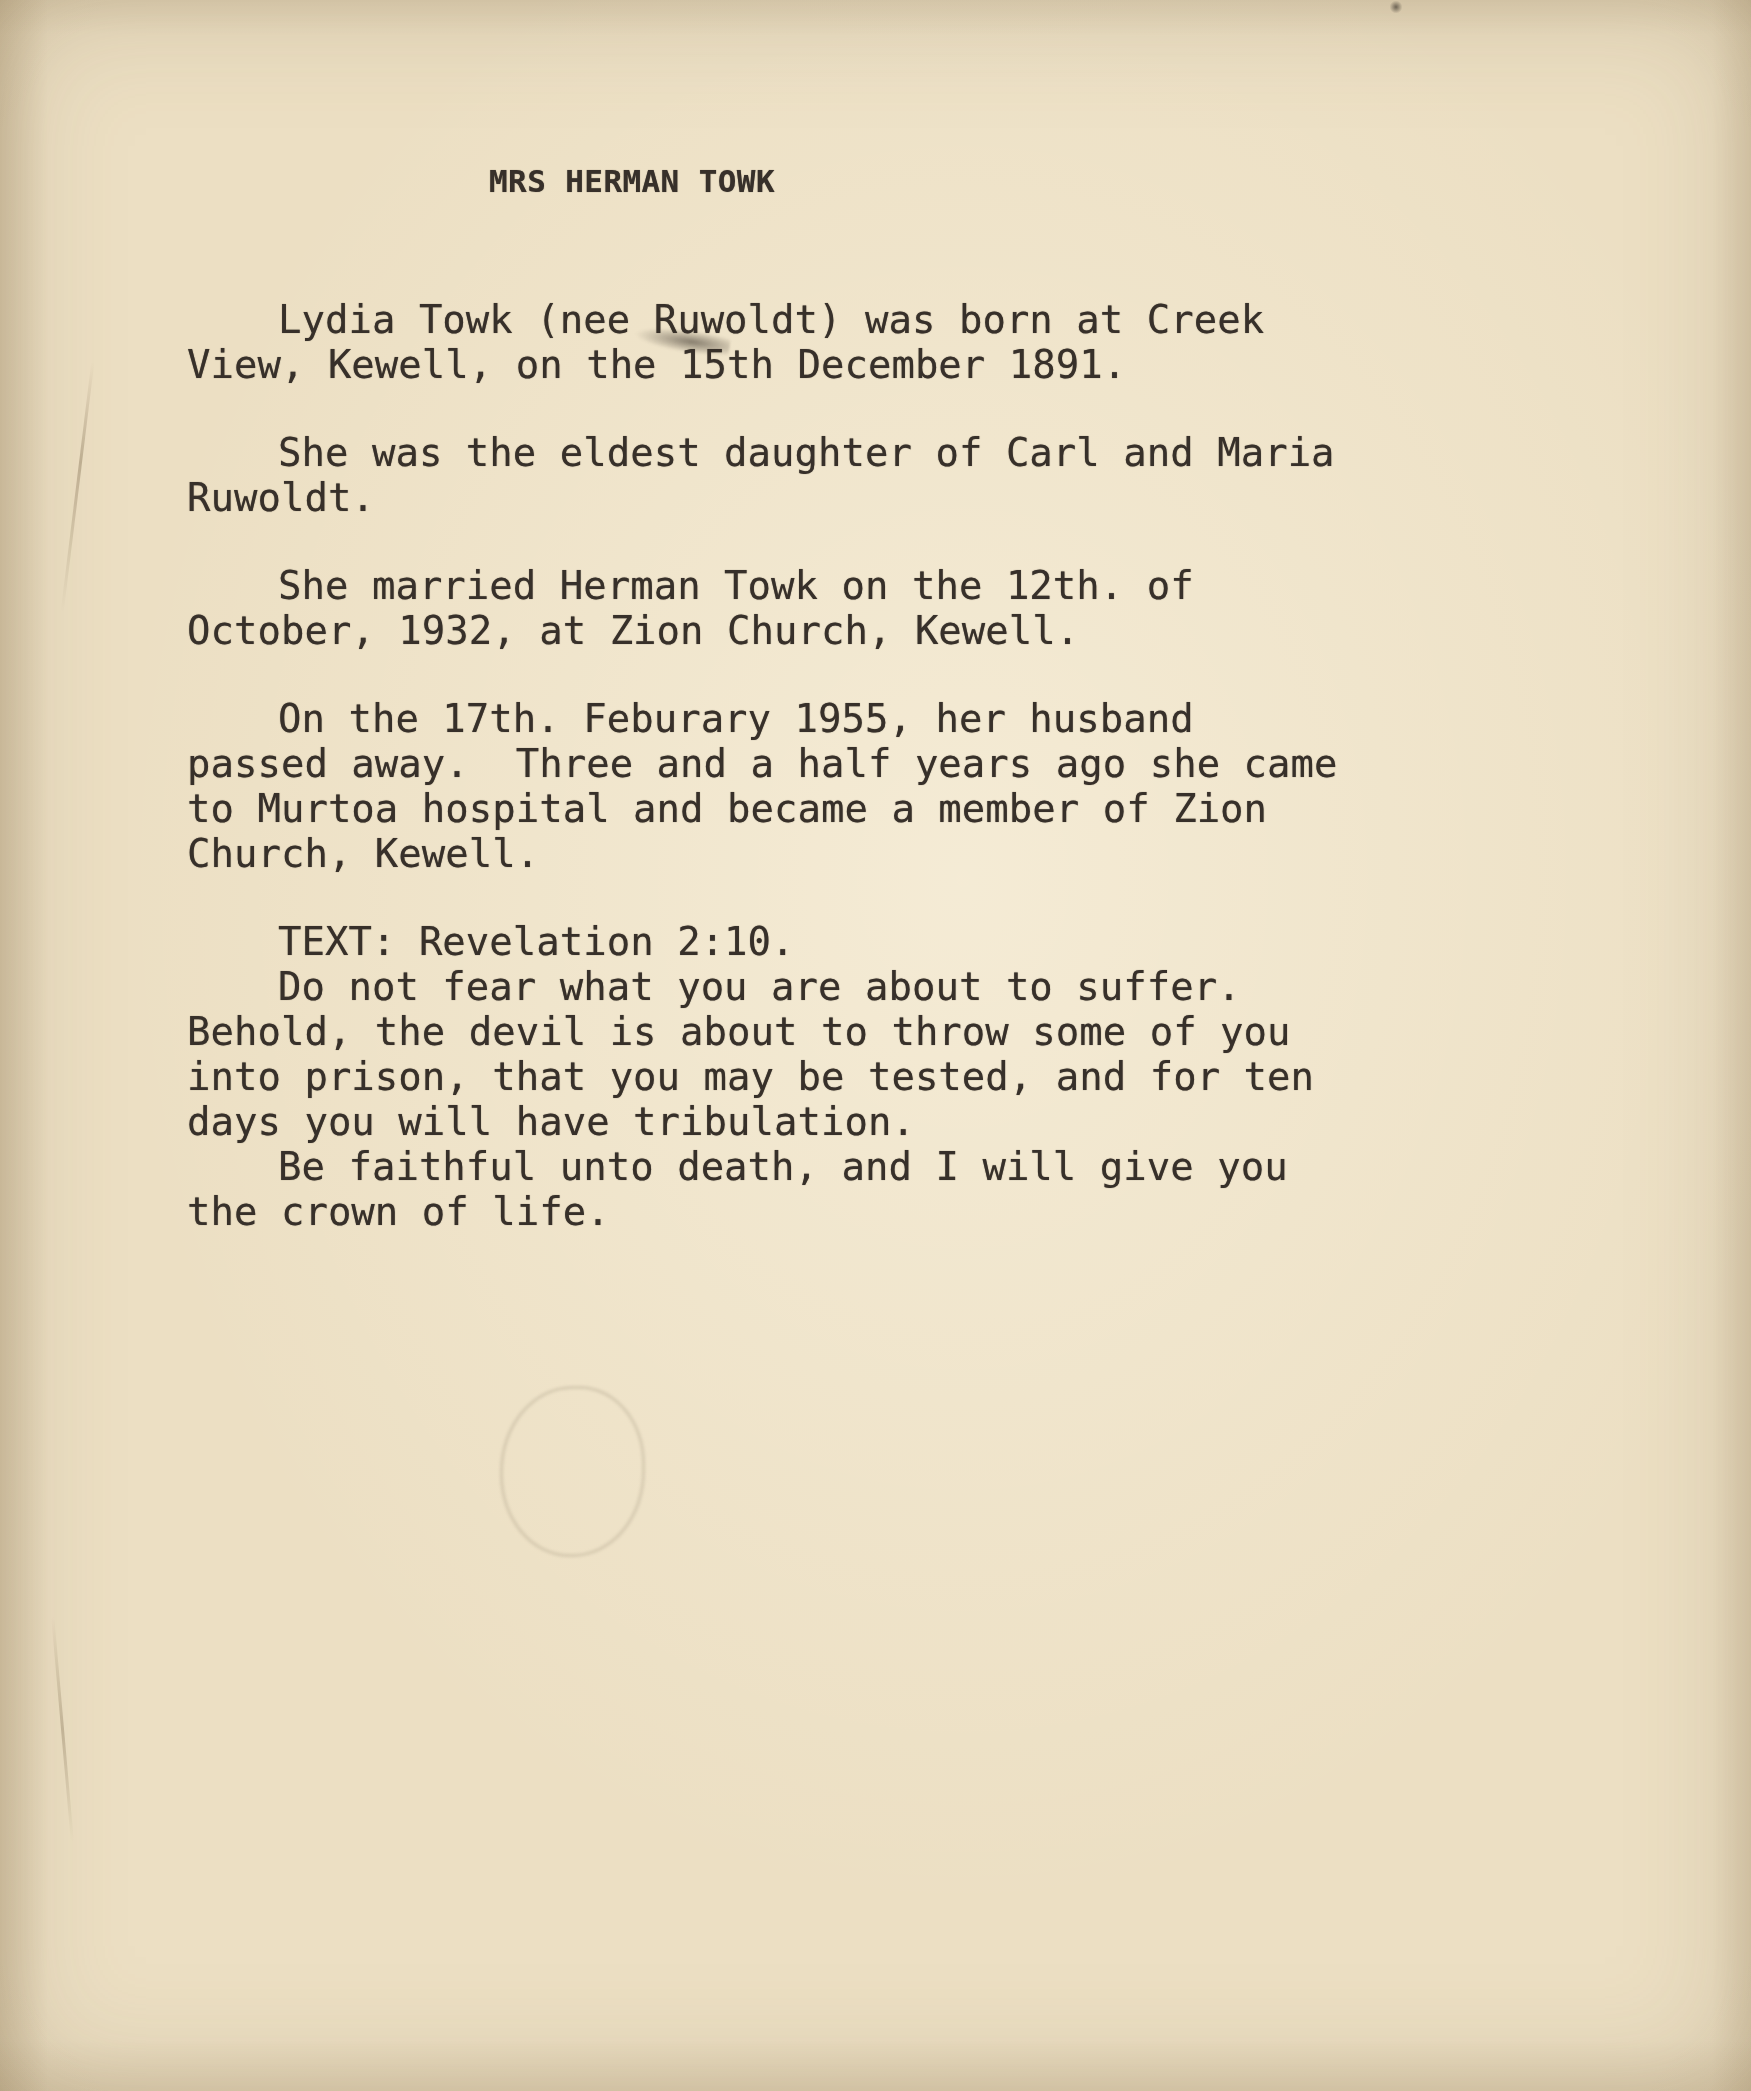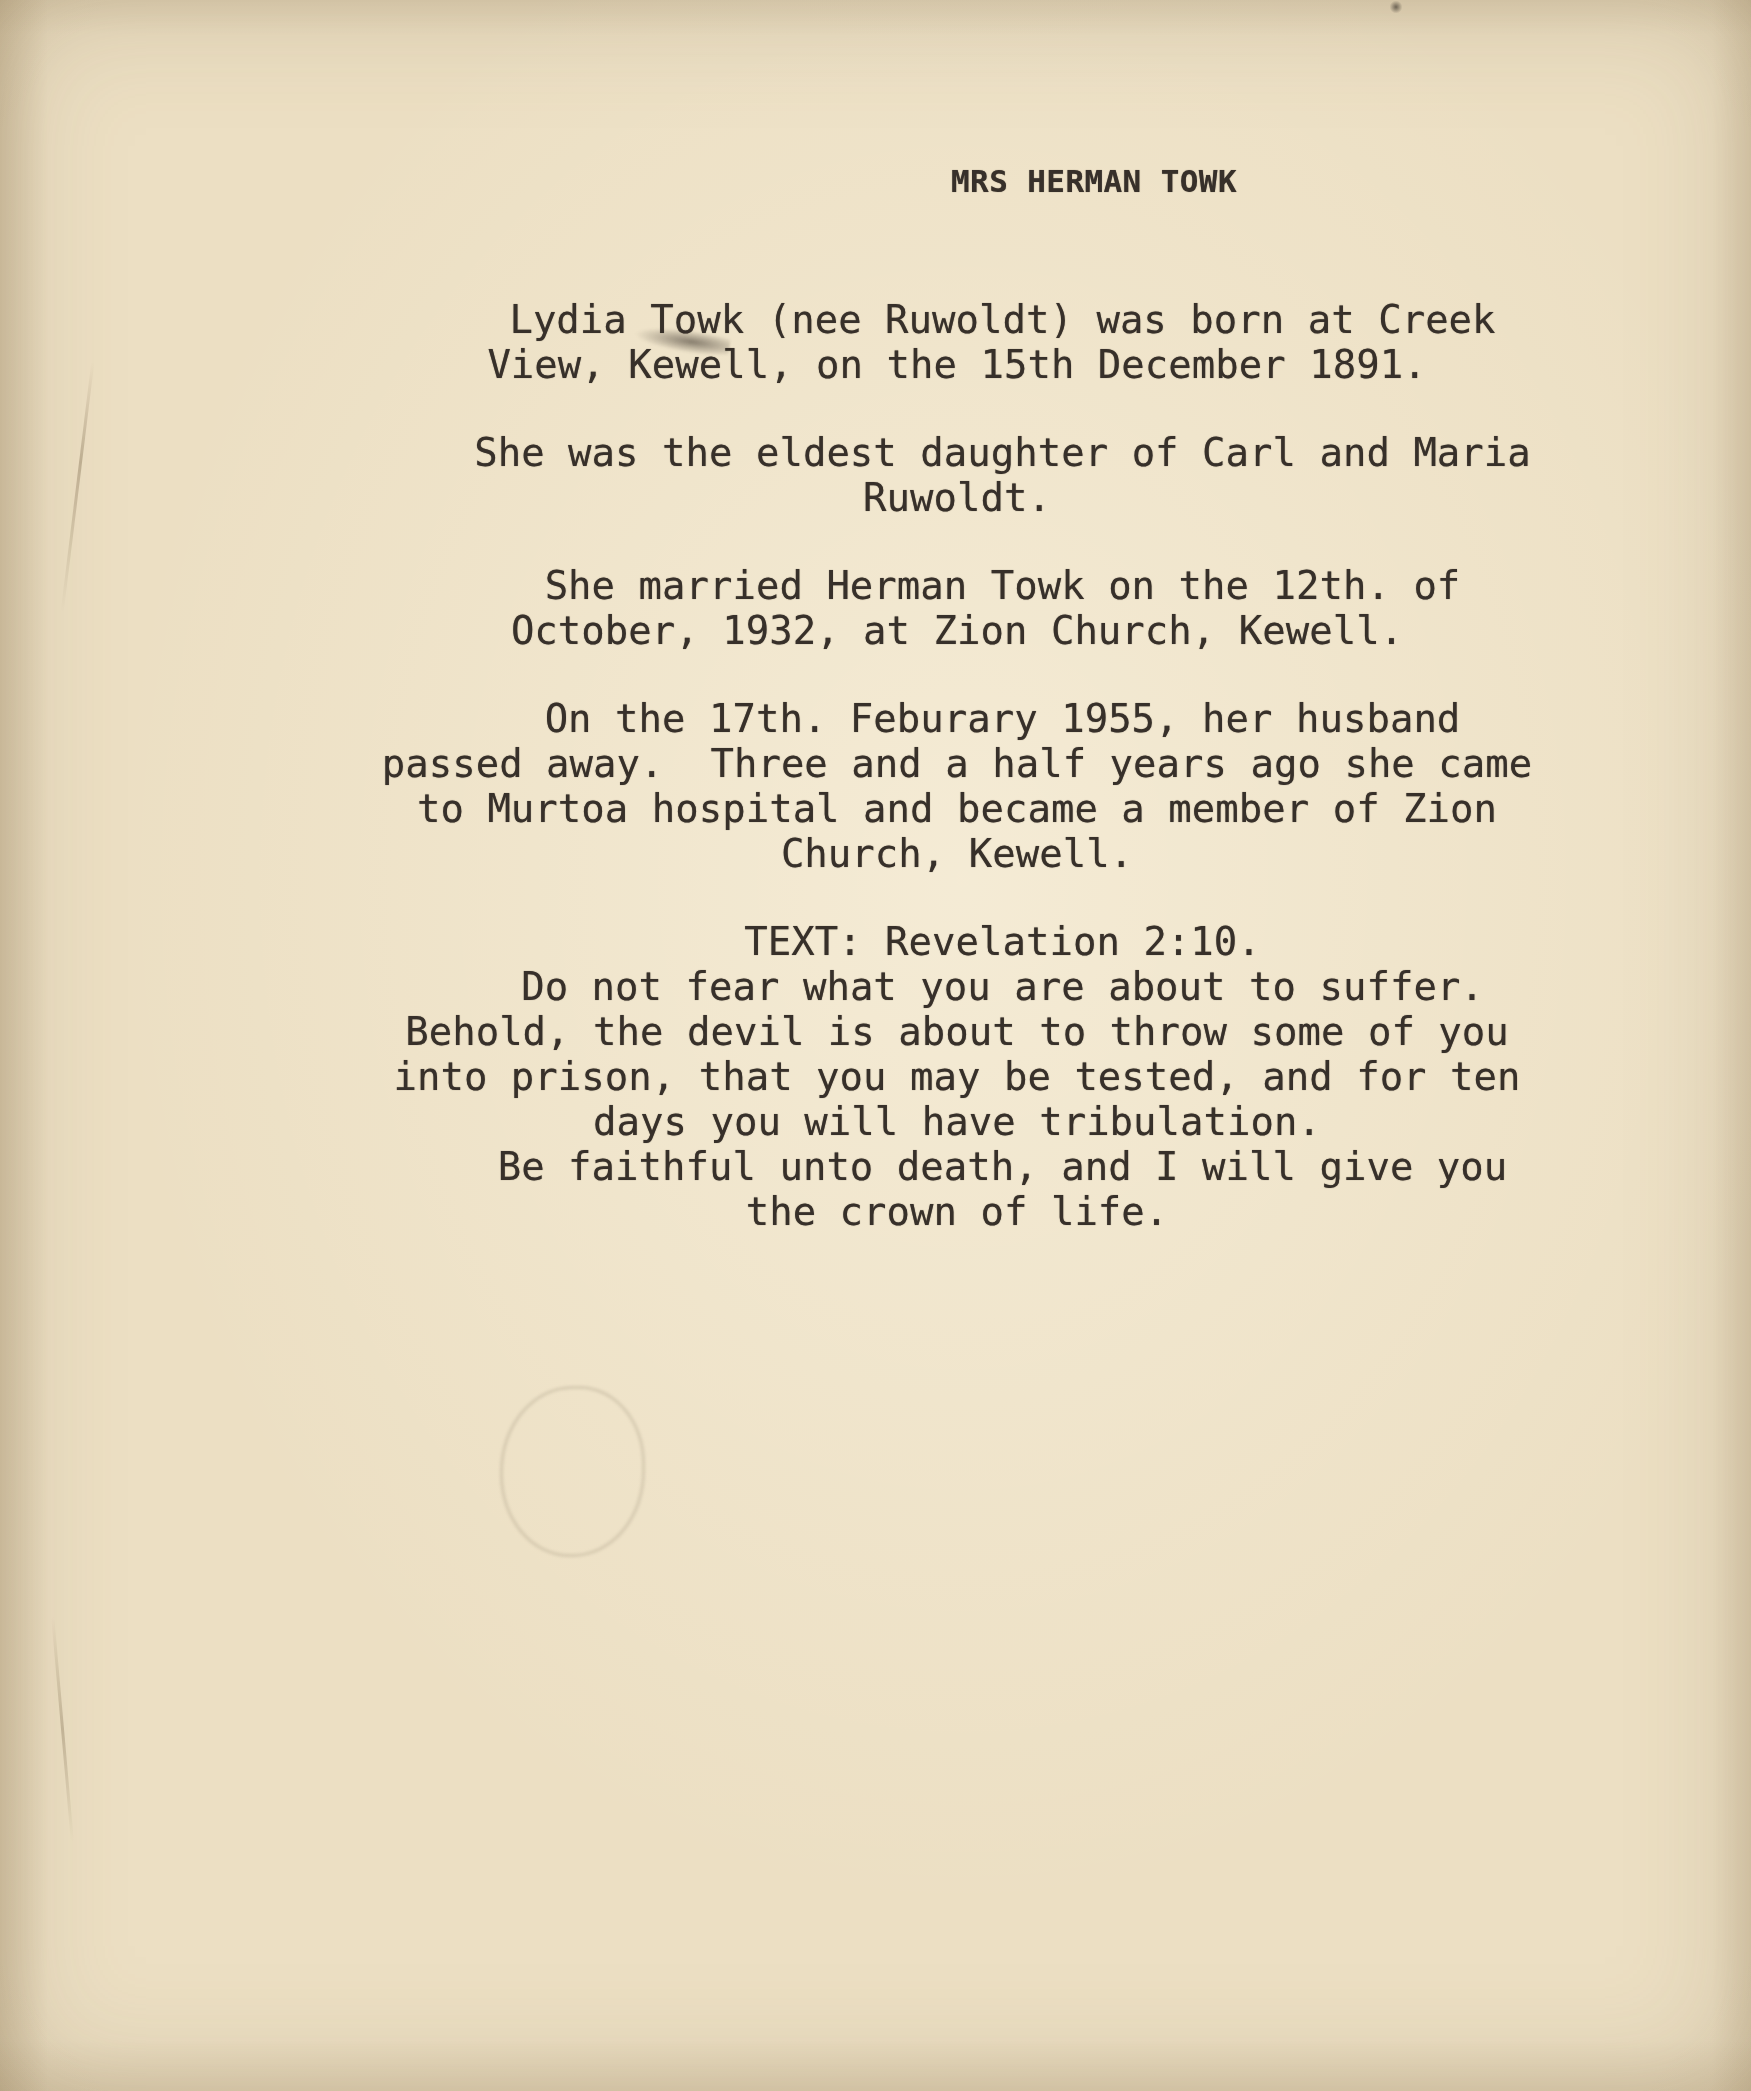"MRS HERMAN TOWK" .ink { text-align: center -> none }
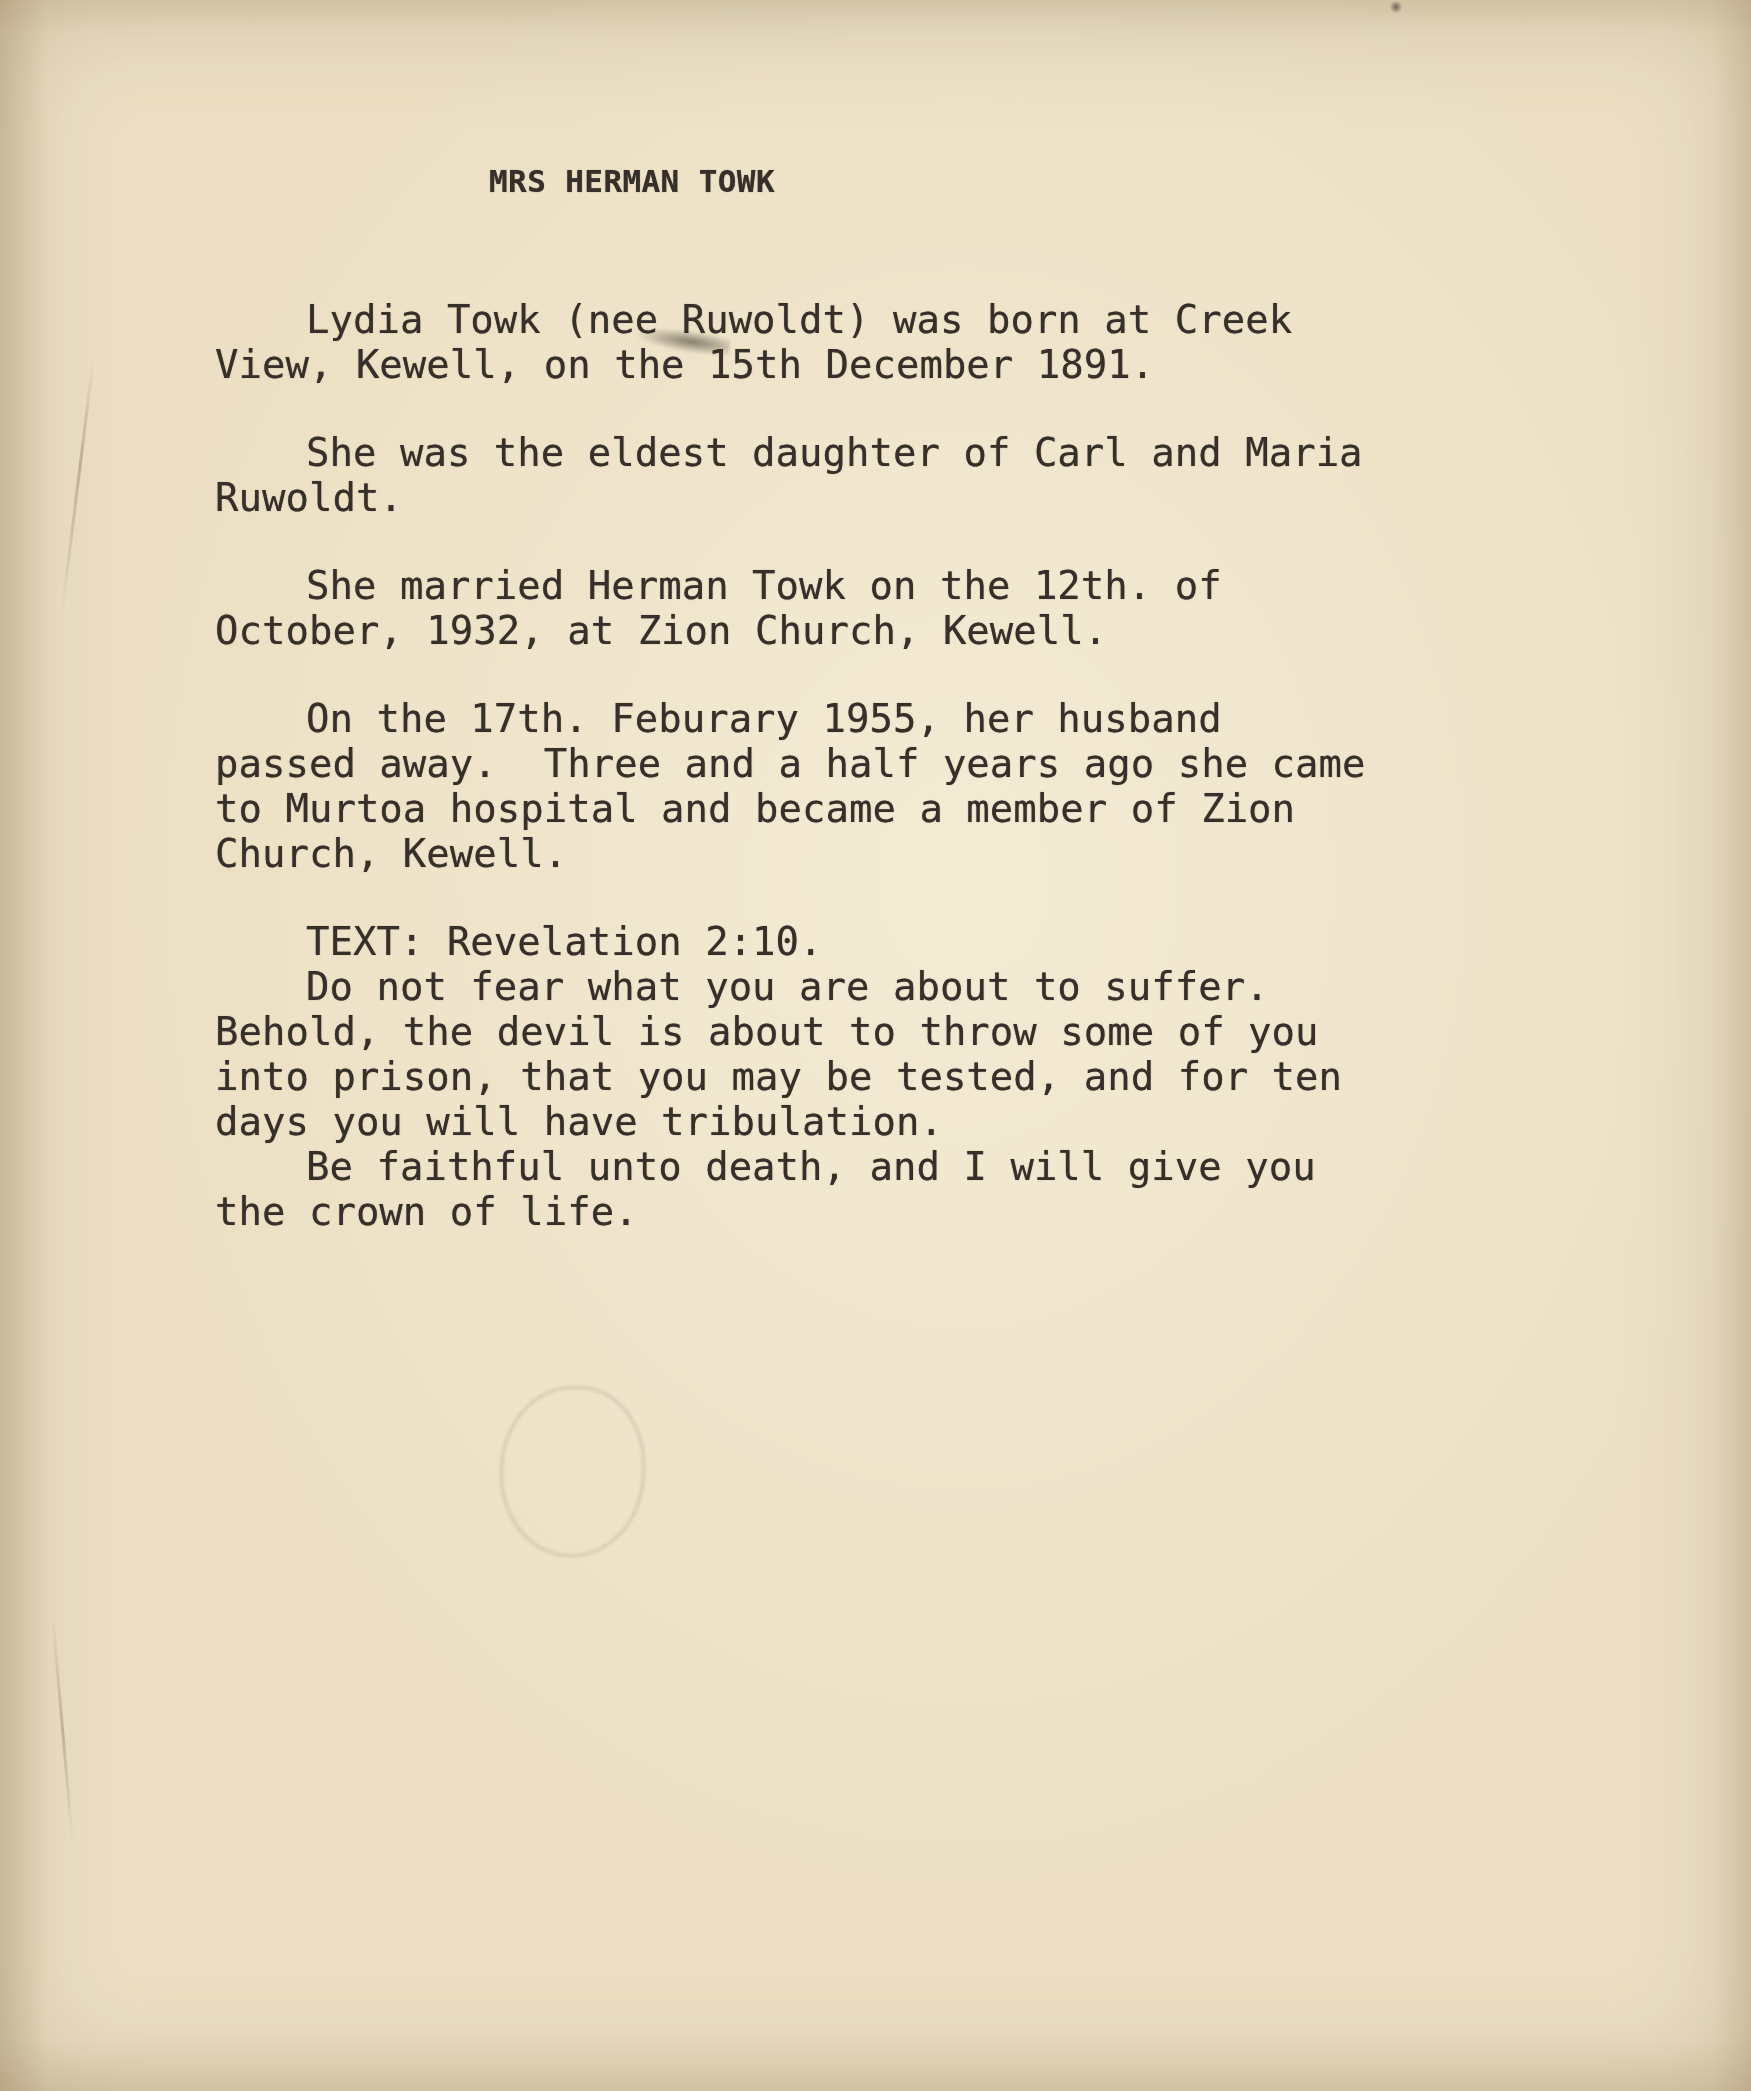"Lydia Towk (nee Ruwoldt) was" .doc { margin-left: 28px -> none }
